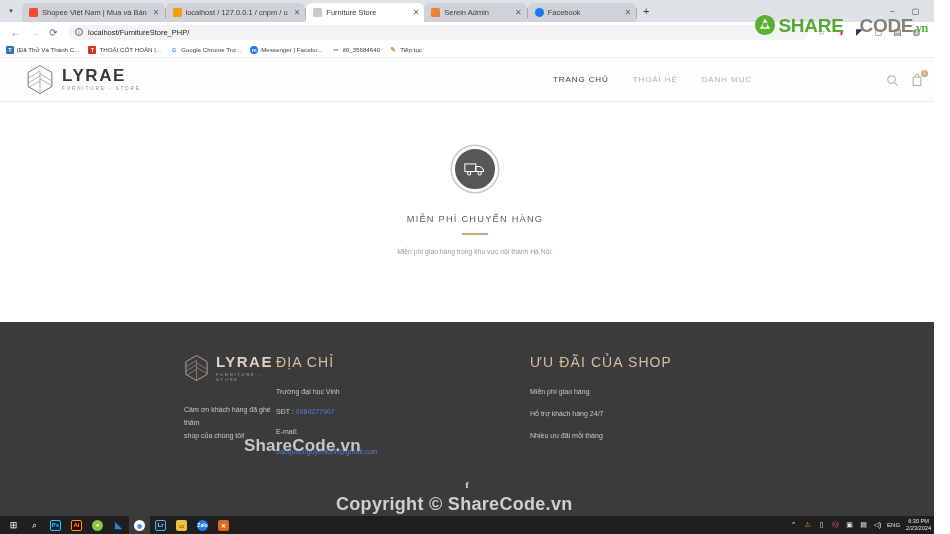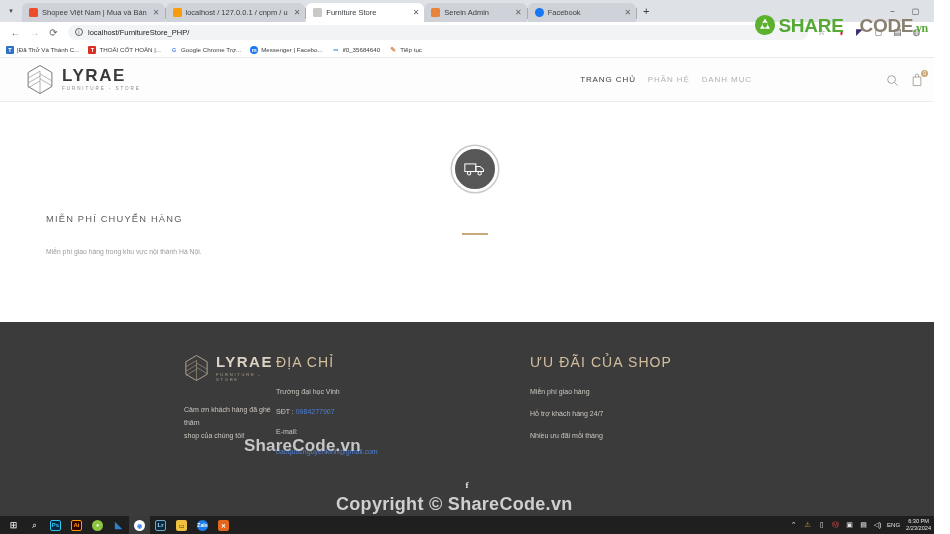"TRANG CHỦ" .nav { gap: 12px -> 24px }
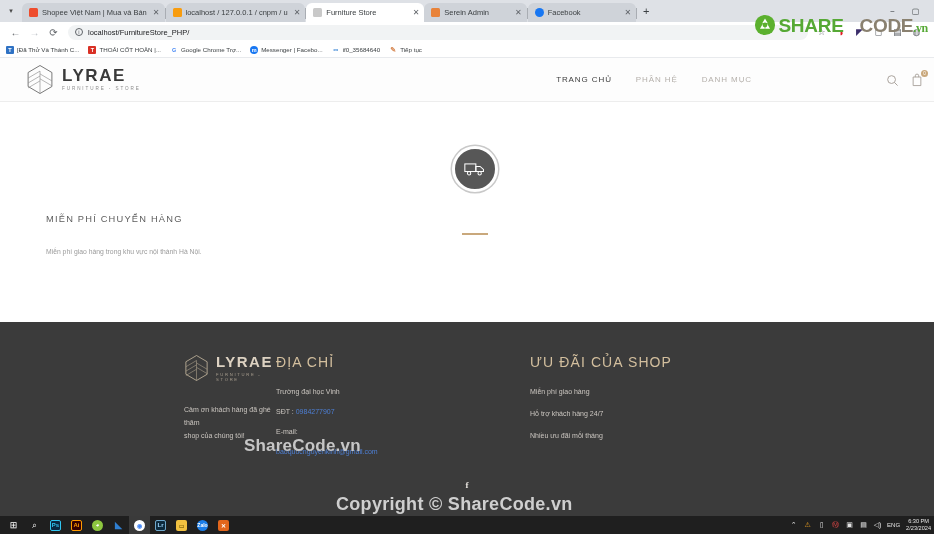"PHẦN HỆ" div.nav-item { text: PHẦN -> THOÁI }
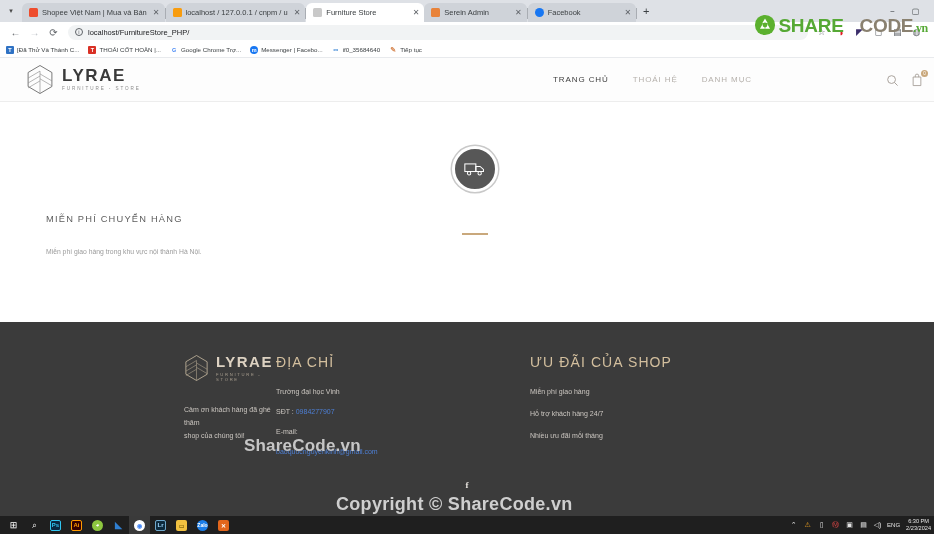"MIỄN PHÍ CHUYỂN HÀNG" .feature { text-align: left -> center }
